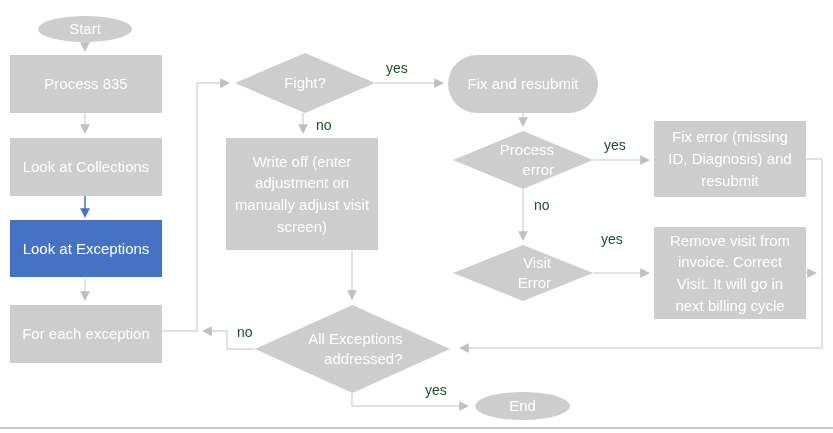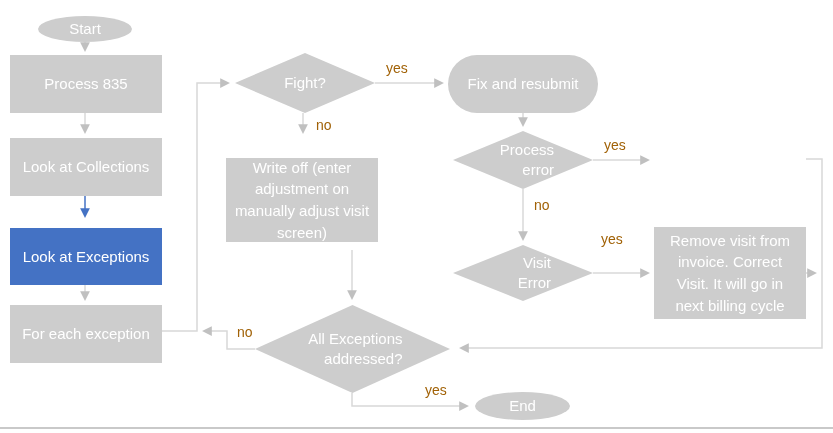"yes" .edge-label { color: #a16207 -> #14532d }
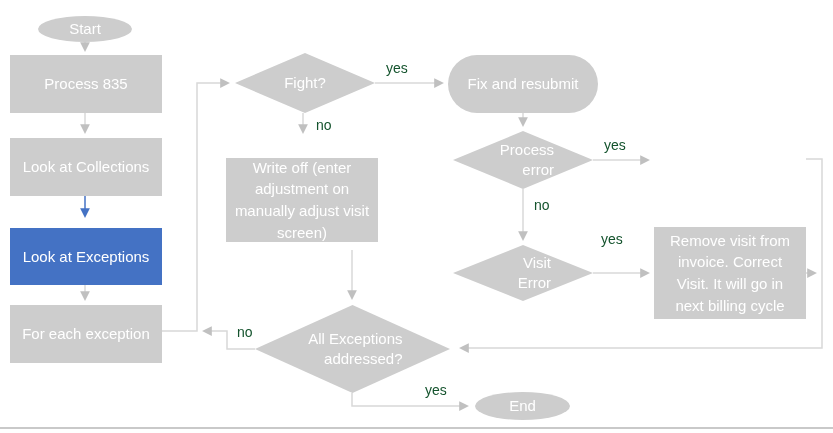"Fix error (missing ID, Diagnosis)" div.node { html: none -> <div>Fix error (missing ID, Diagnosis) and resubmit</div> }
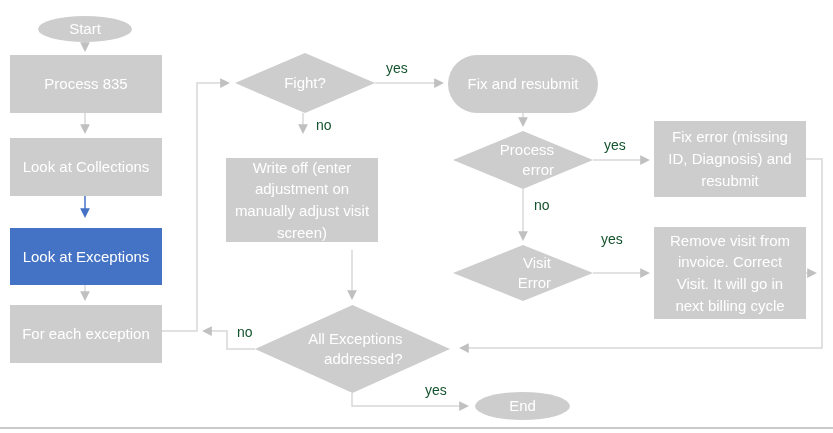"Write off (enter adjustment on" div.node { height: 84px -> 112px; margin-top: 20px -> none }
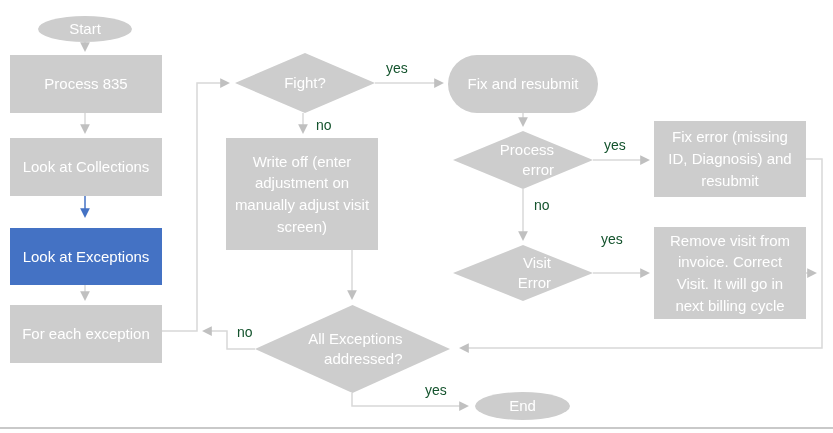"Look at Exceptions" div.node { top: 228px -> 220px }
